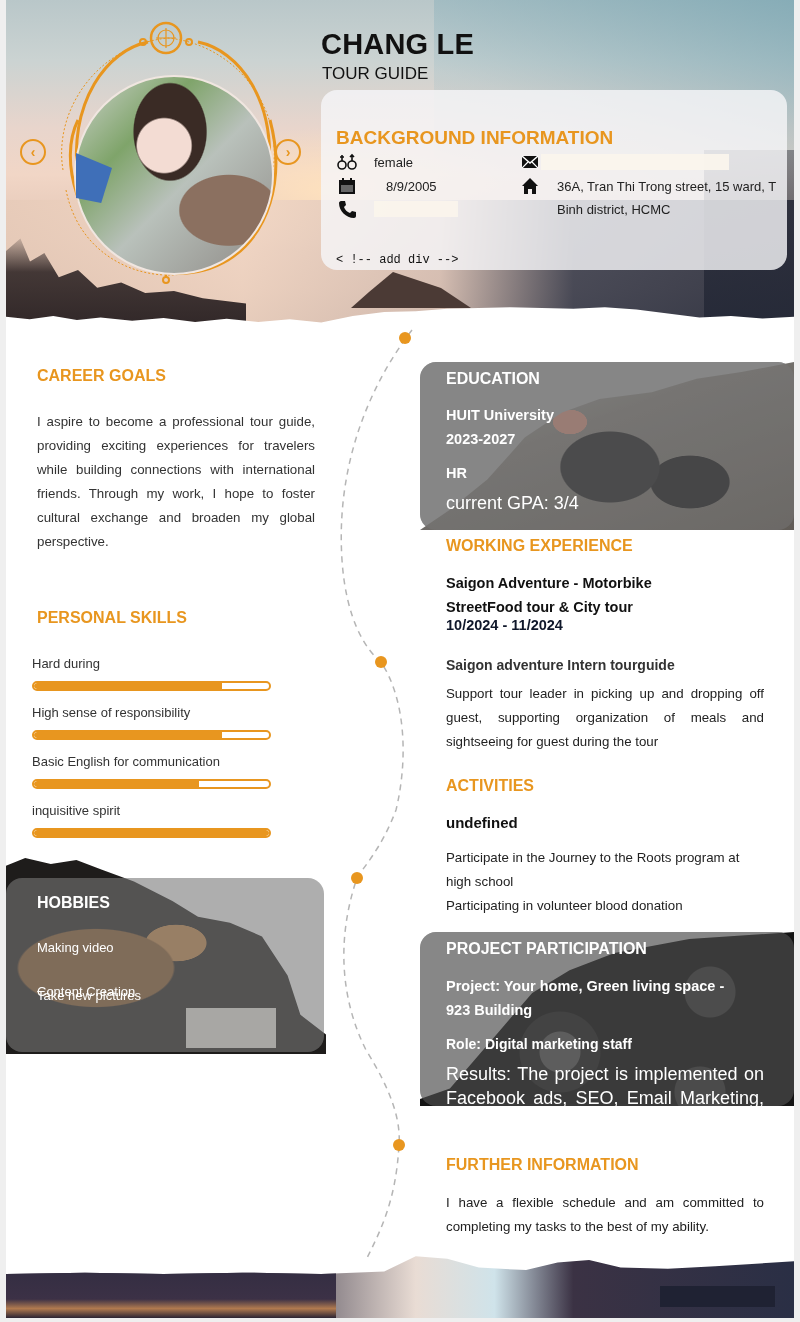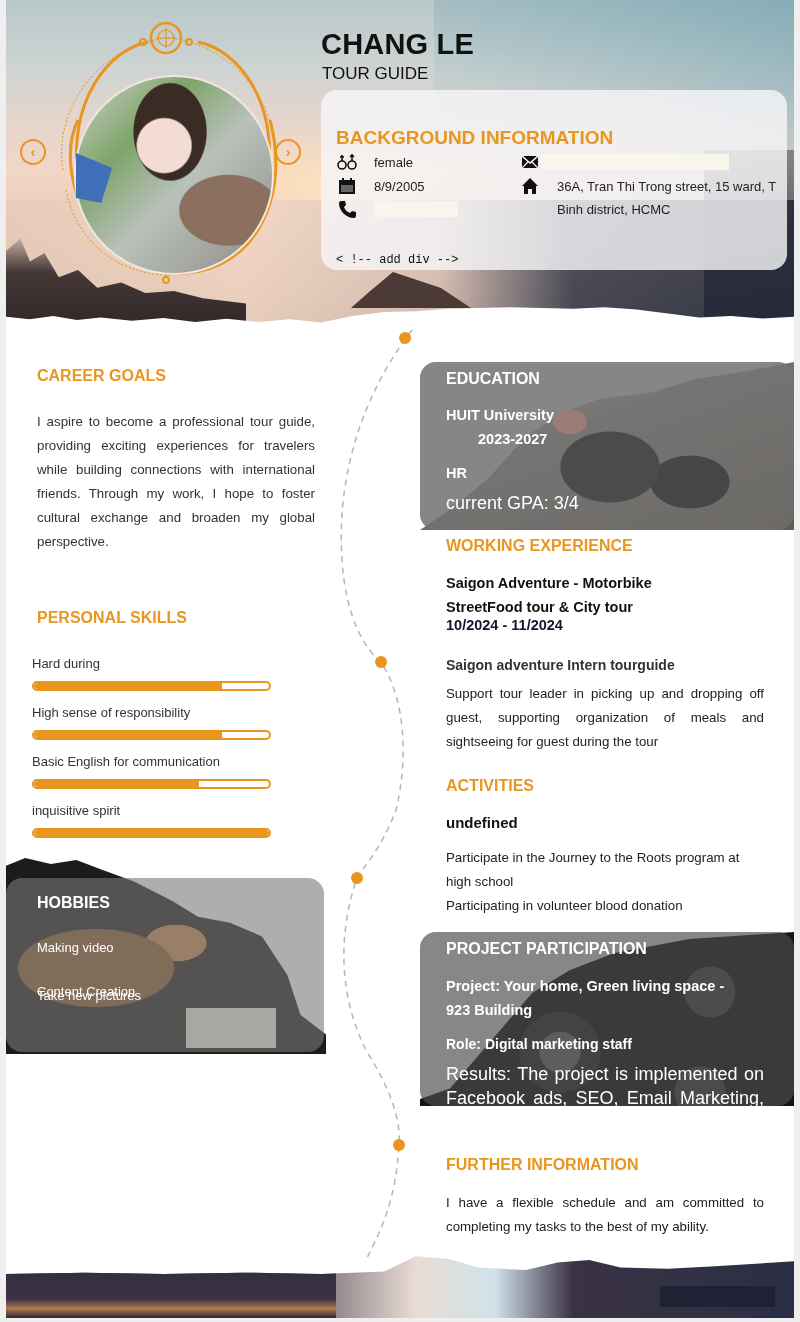"8/9/2005" div.info-row { gap: none -> 12px }
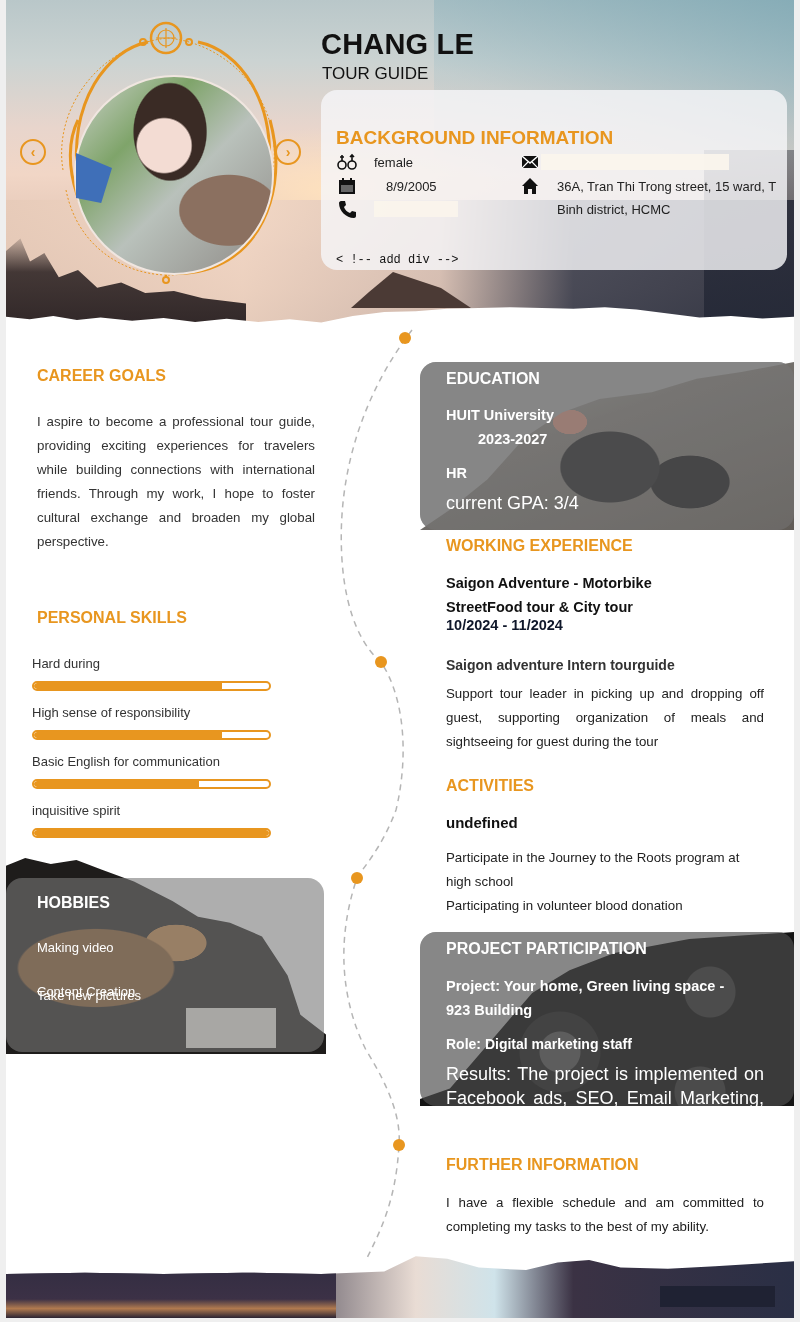"2023-2027" div.white-bold { margin-left: 32px -> none }
